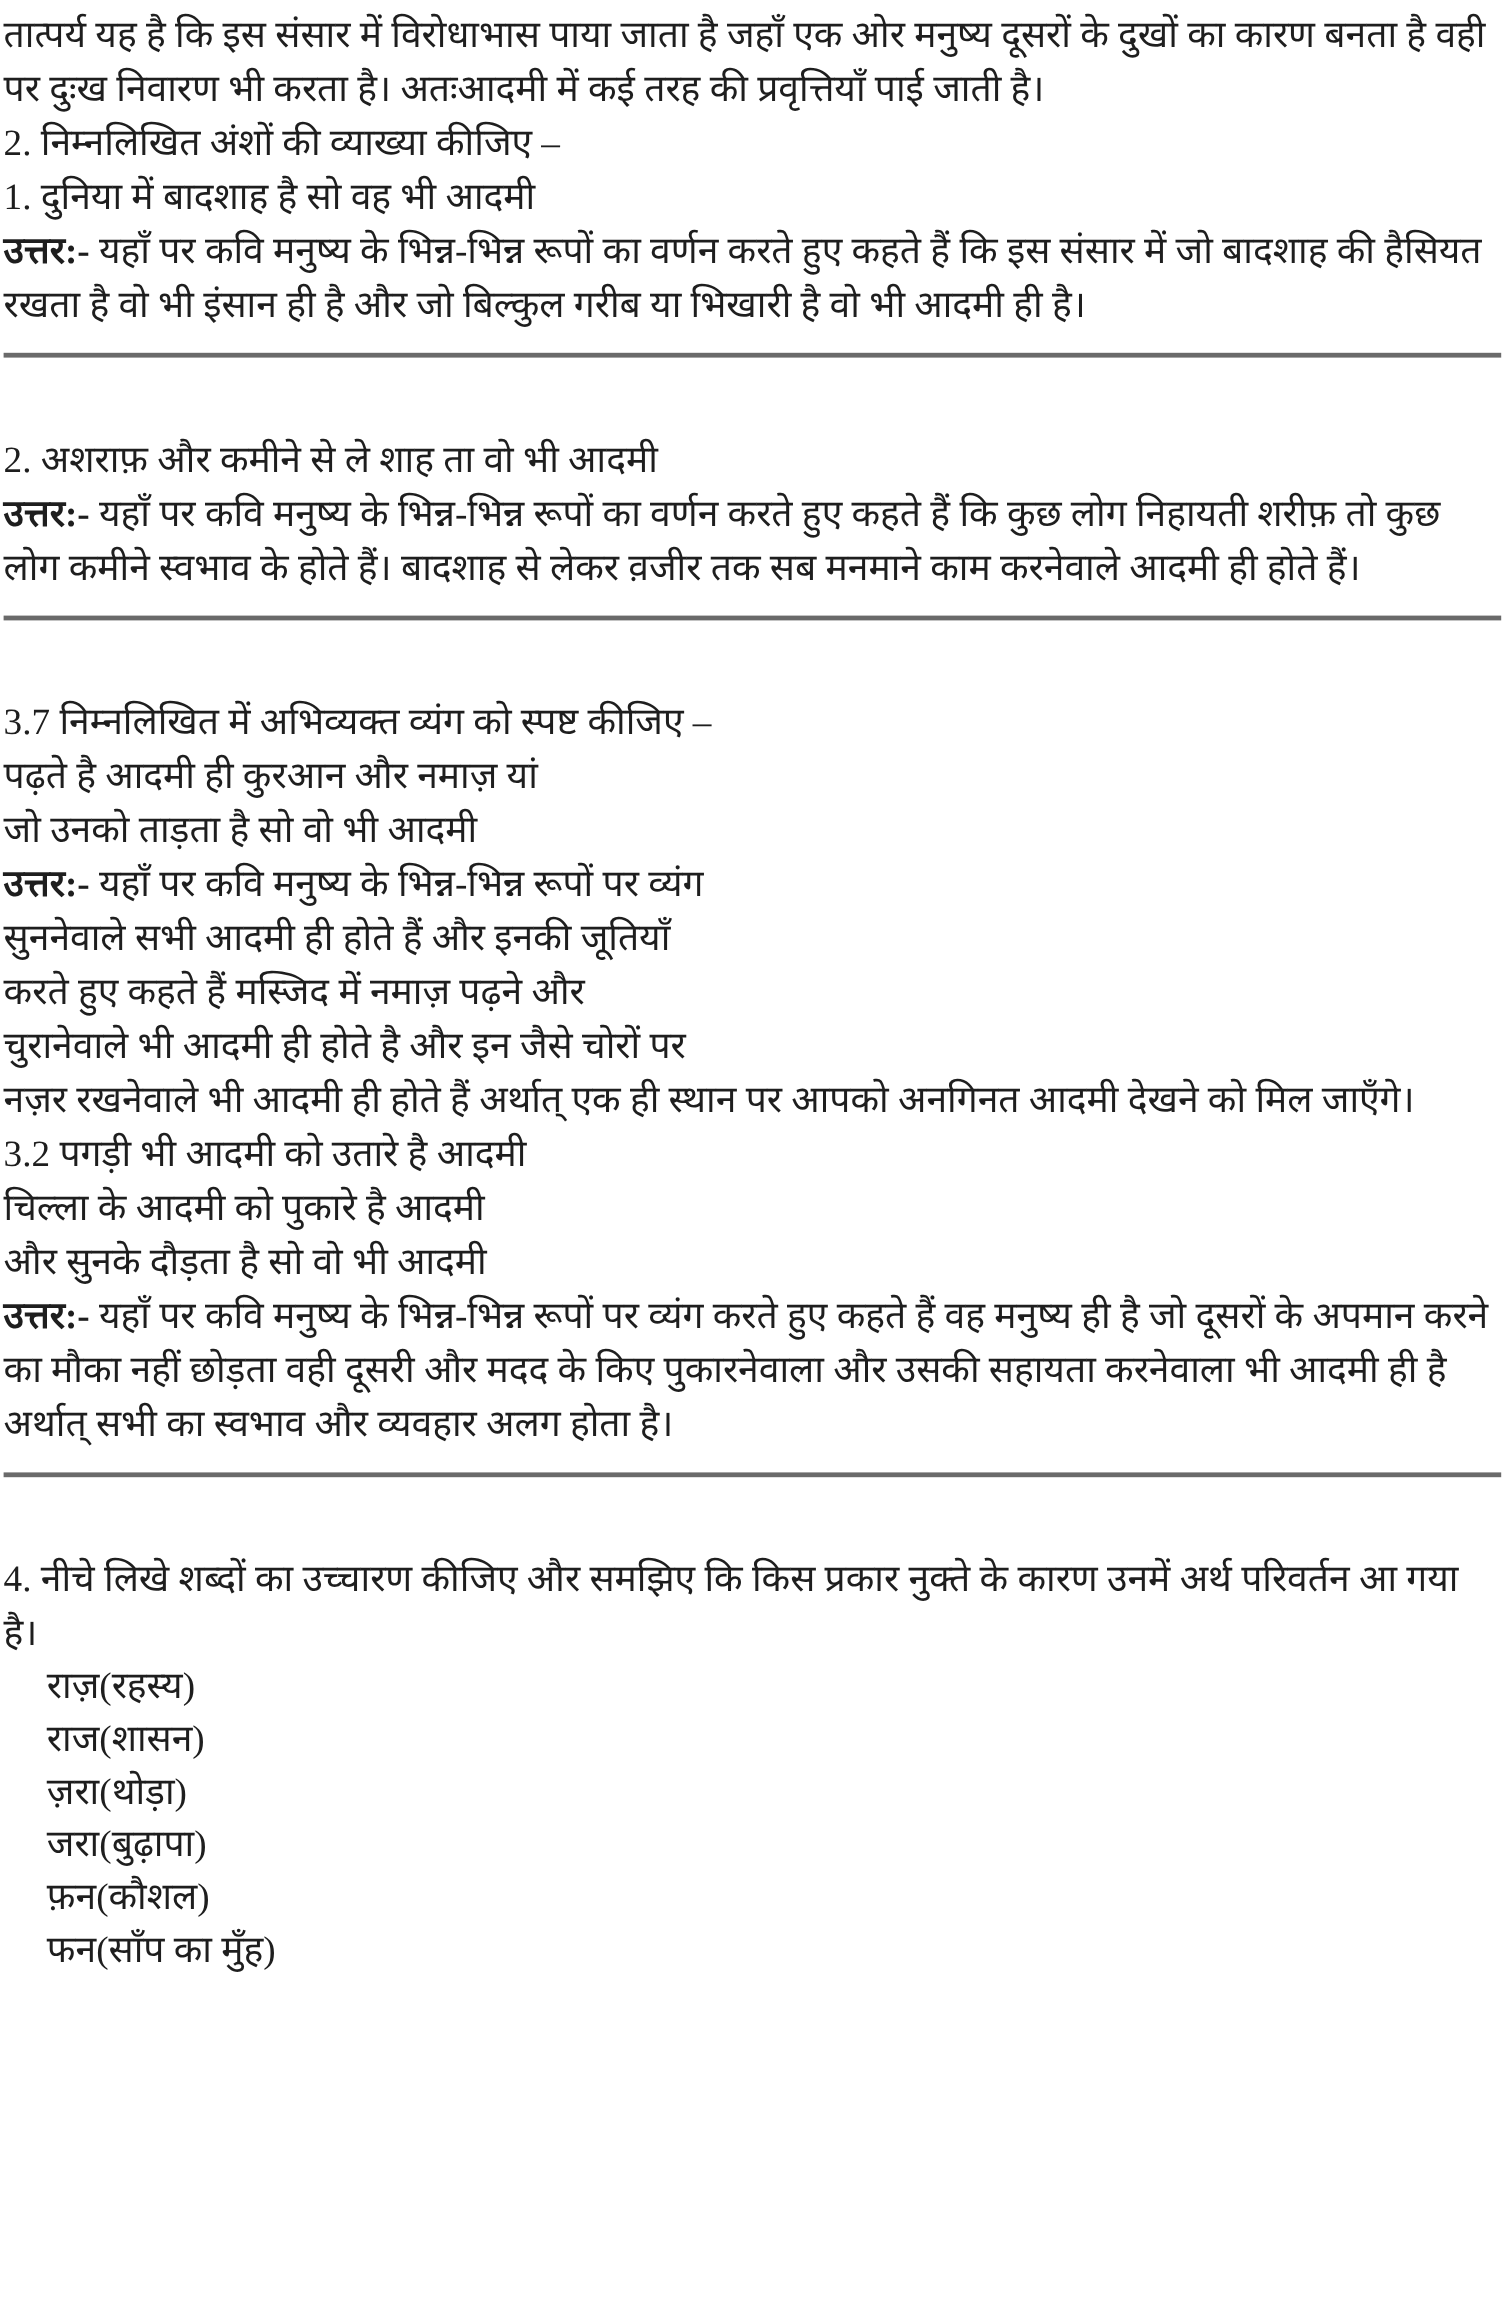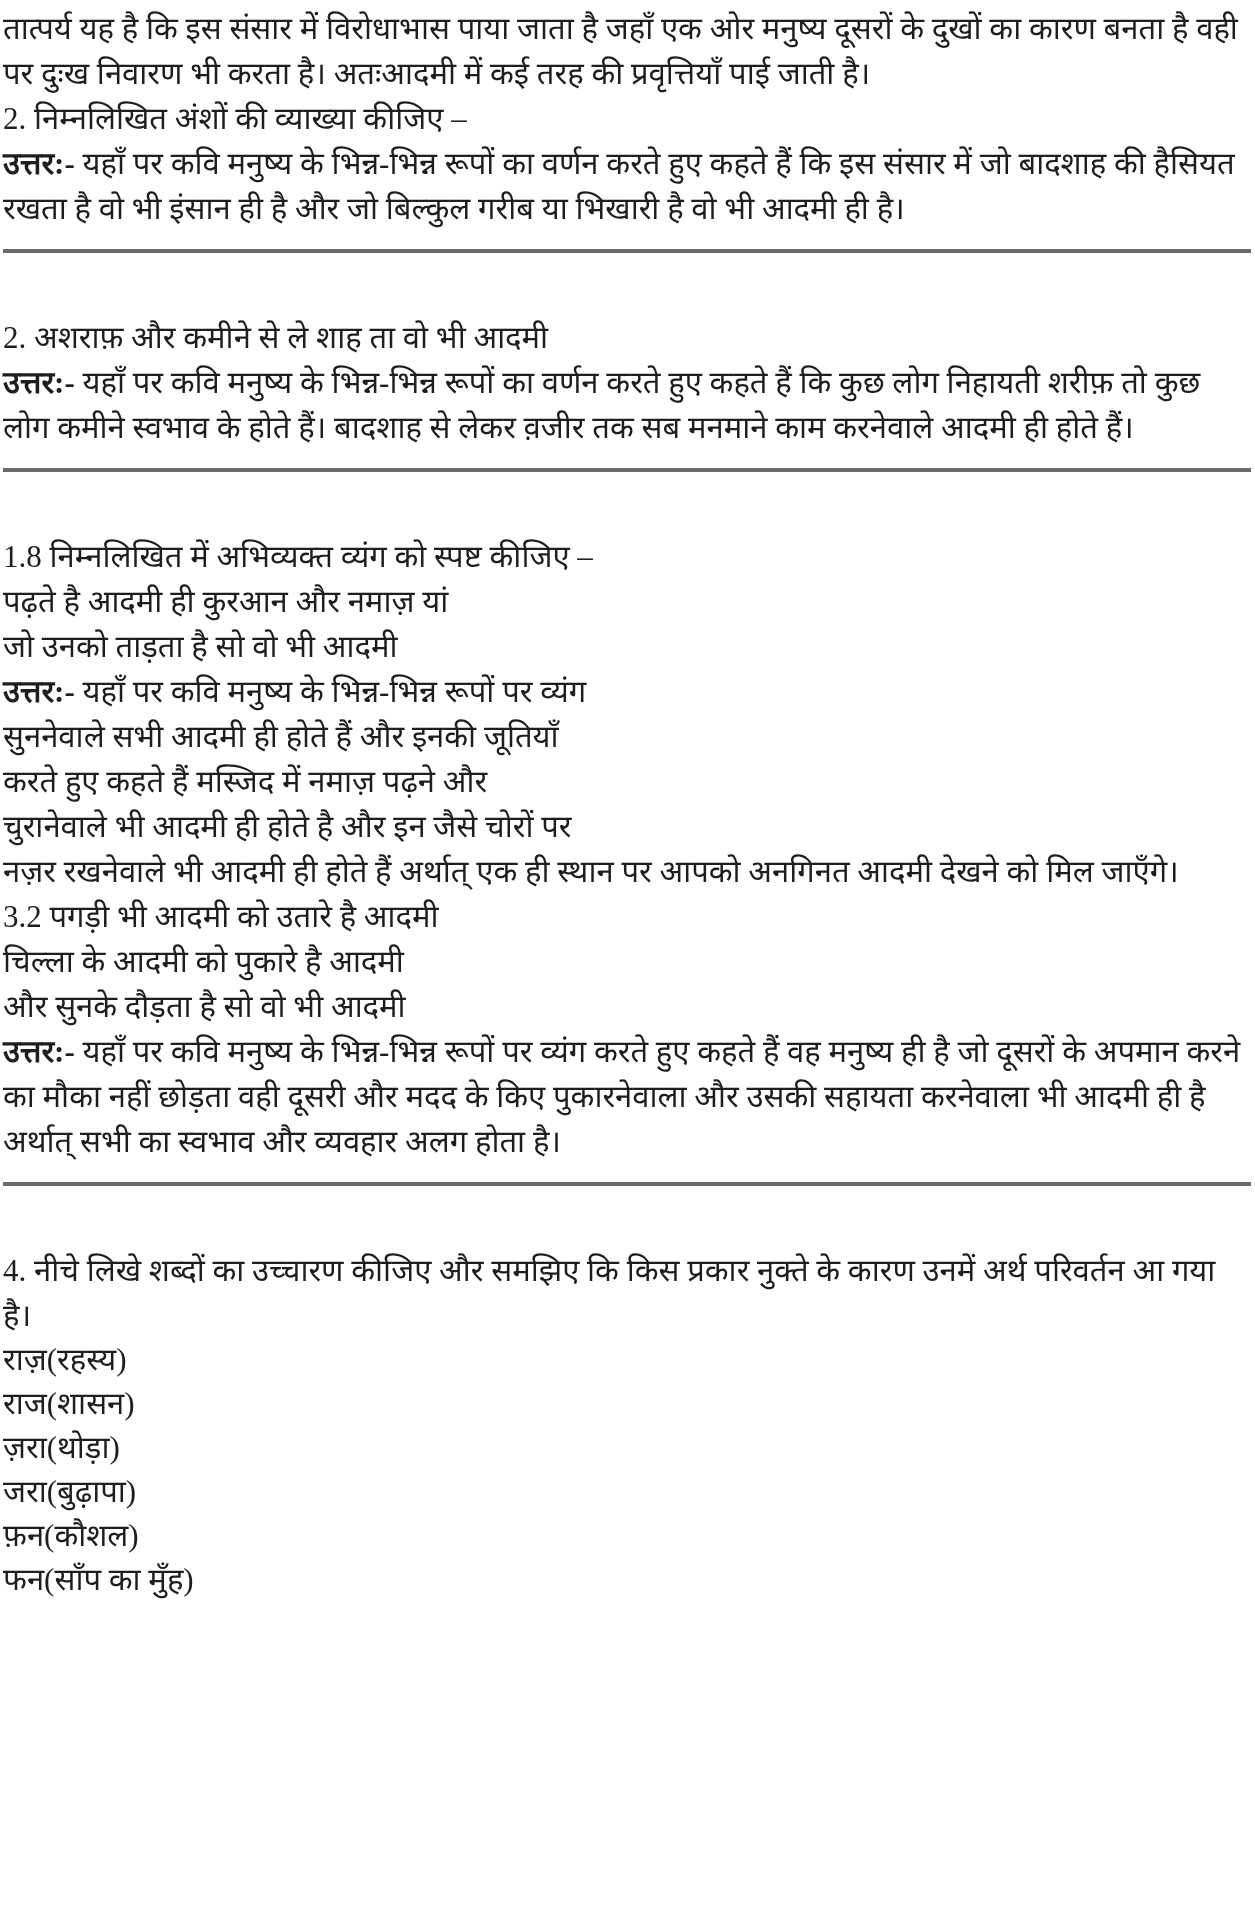"1. दुनिया में बादशाह है" p.verse { html: none -> <p>1. दुनिया में बादशाह है सो वह भी आदमी</p> }
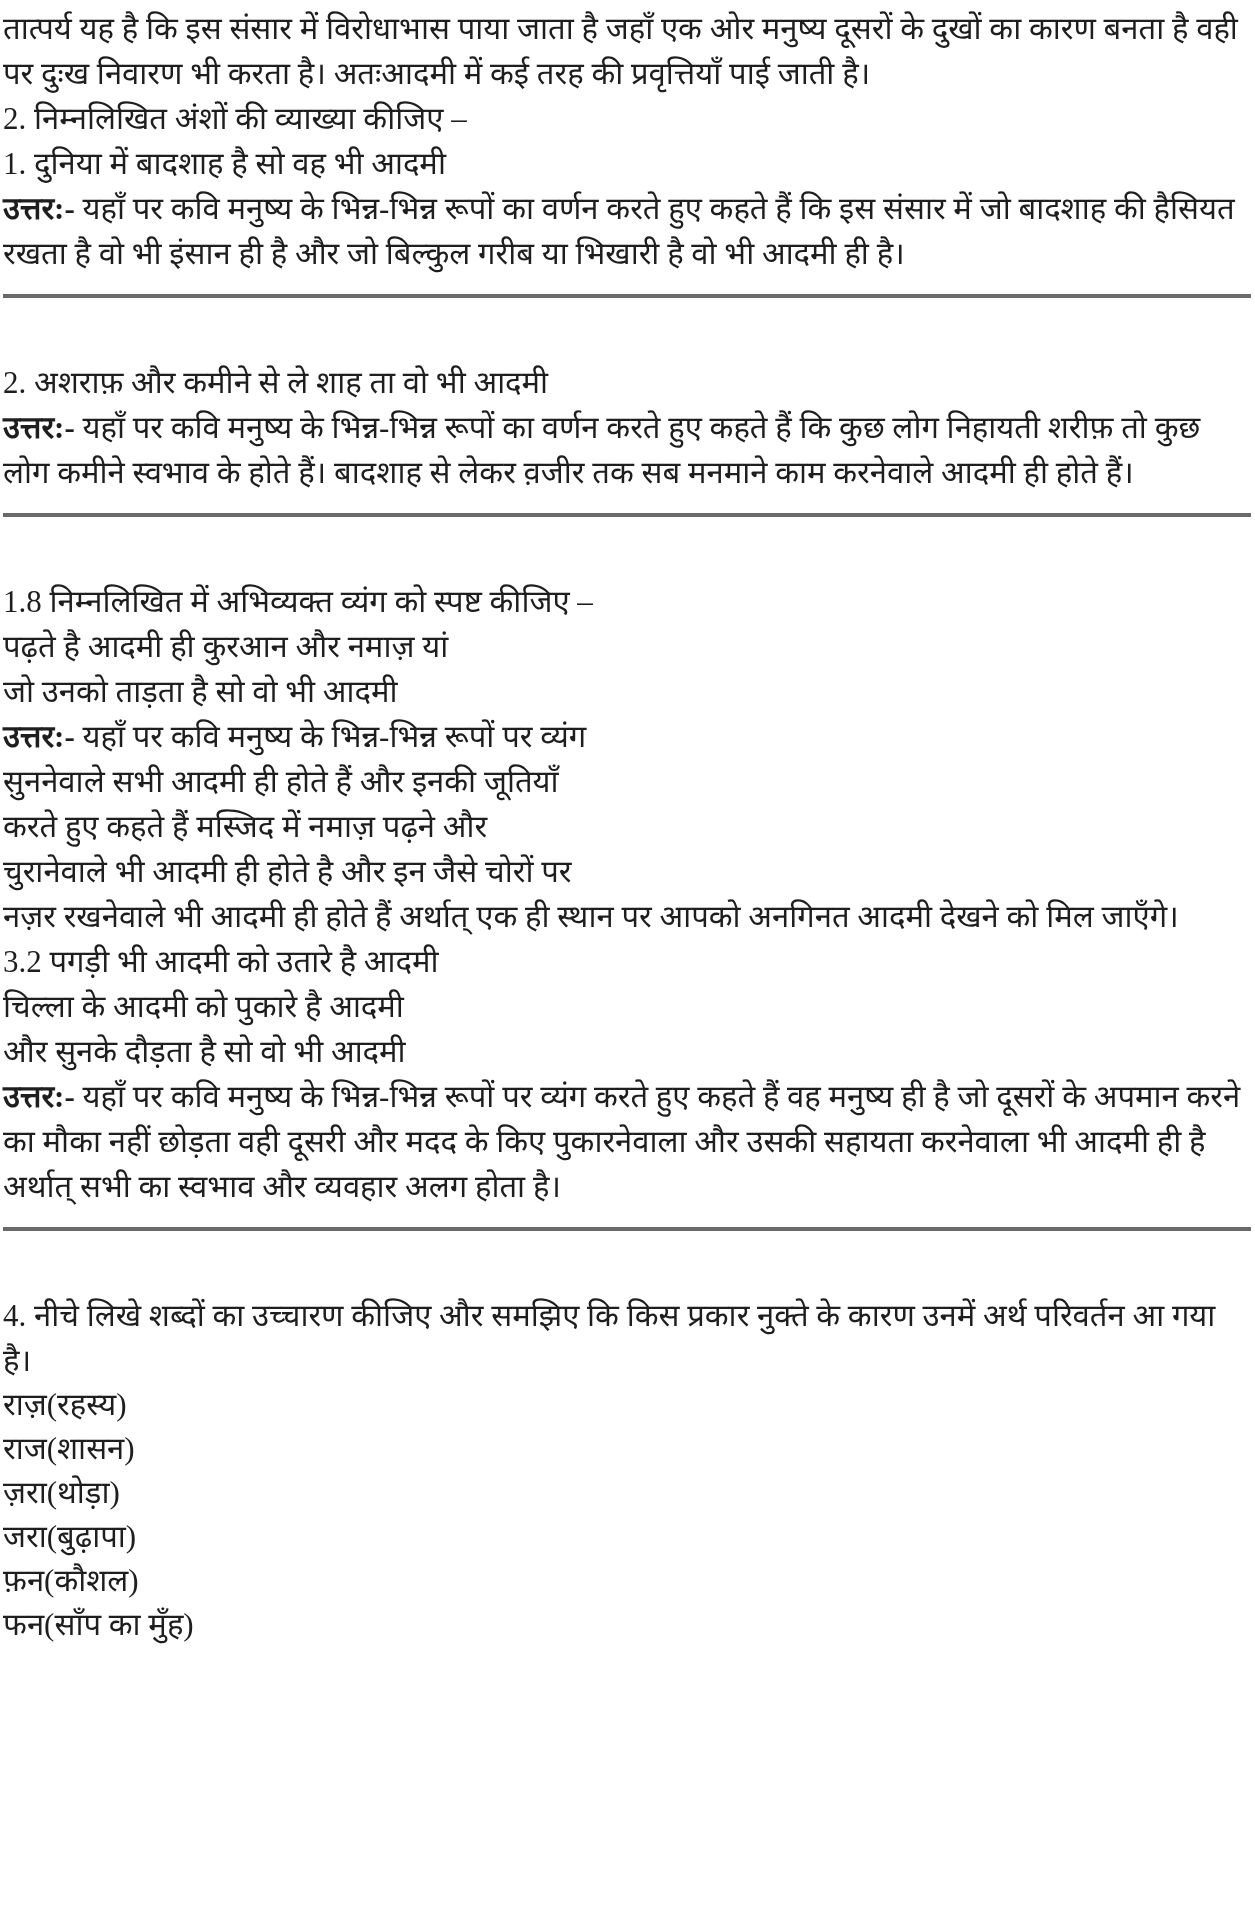"1.8 निम्नलिखित में अभिव्यक्त व्यंग" p.heading { text: 1.8 -> 3.7 }
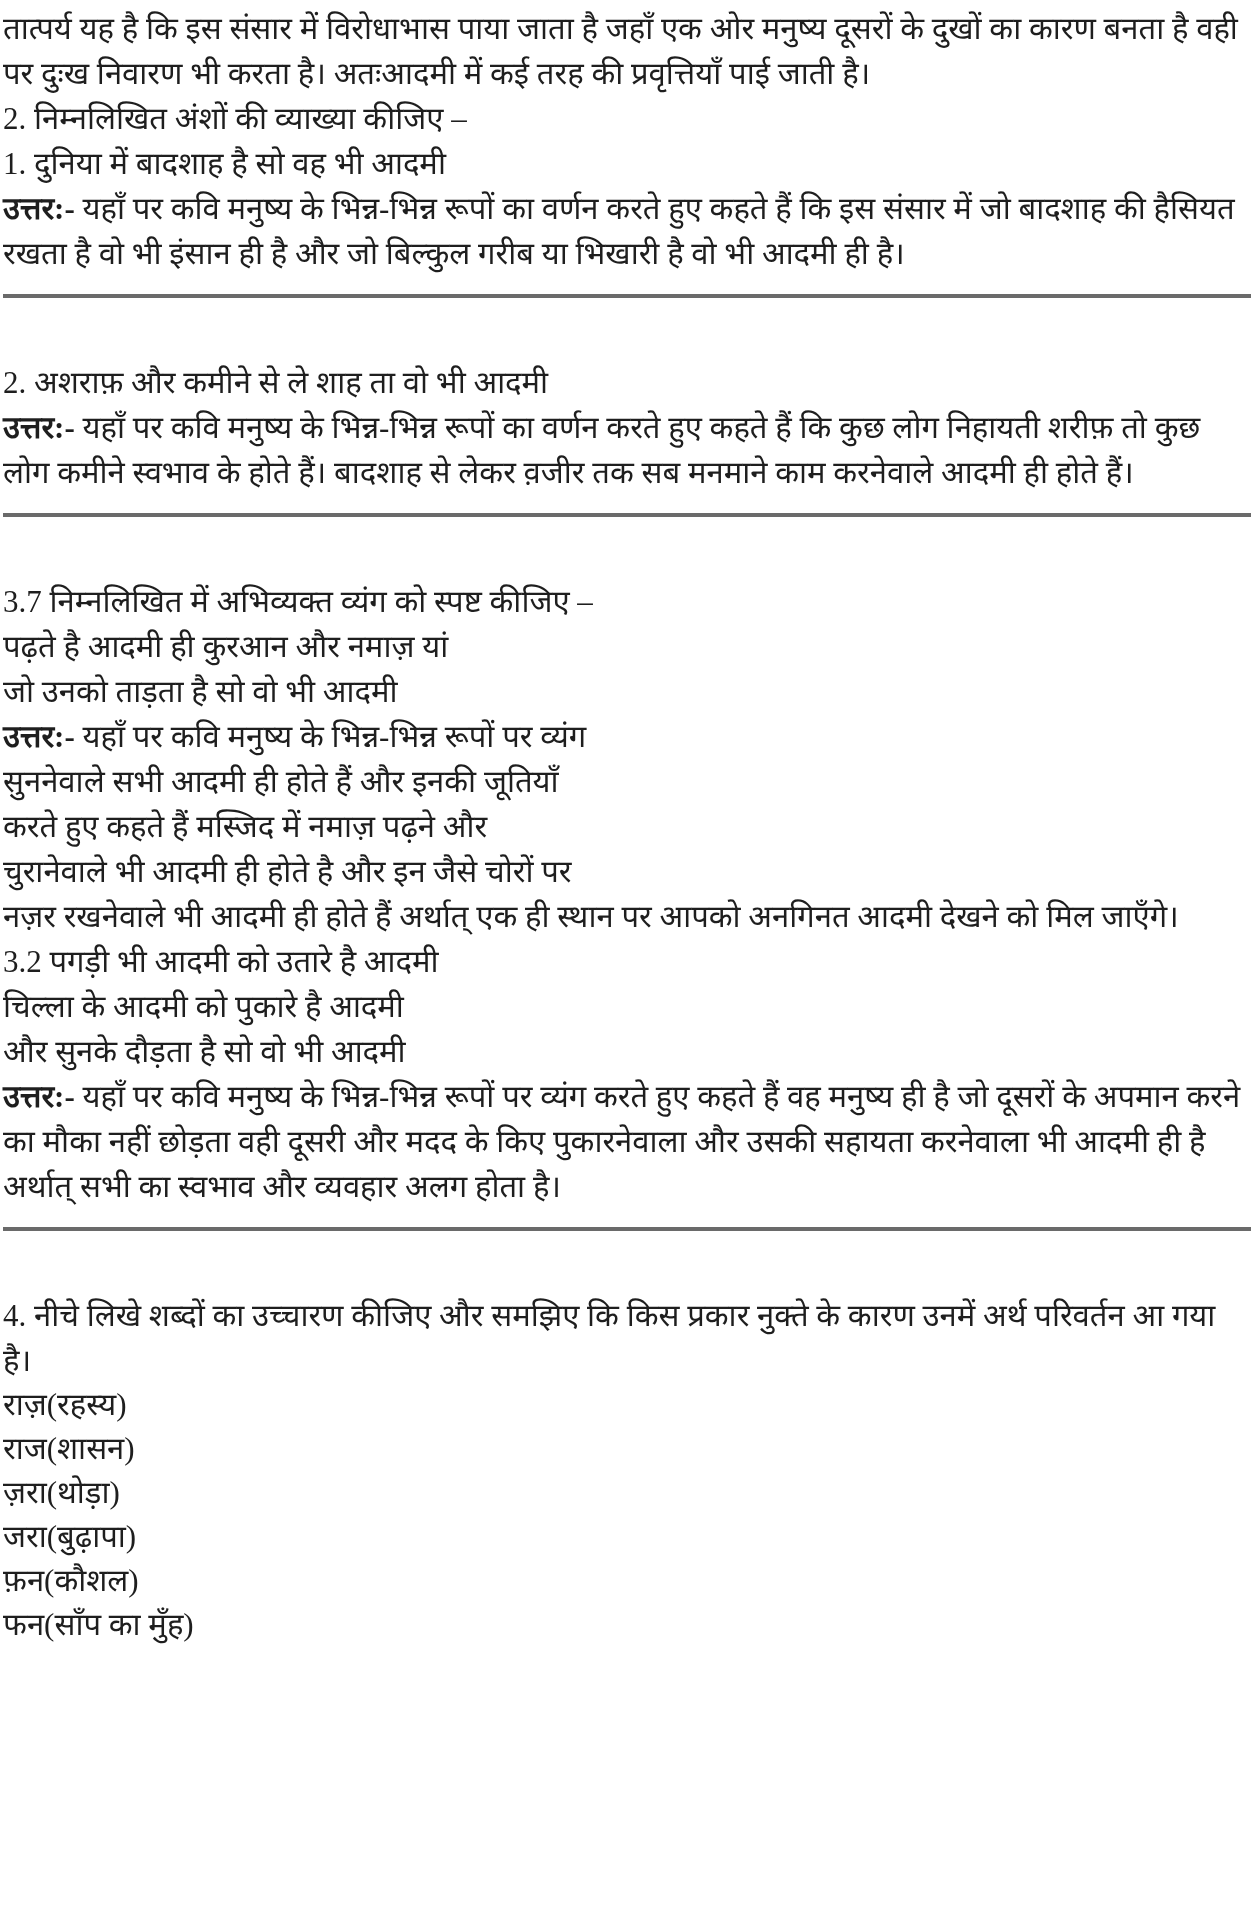"राज़(रहस्य)" .word-list .word { margin-left: none -> 36px }
